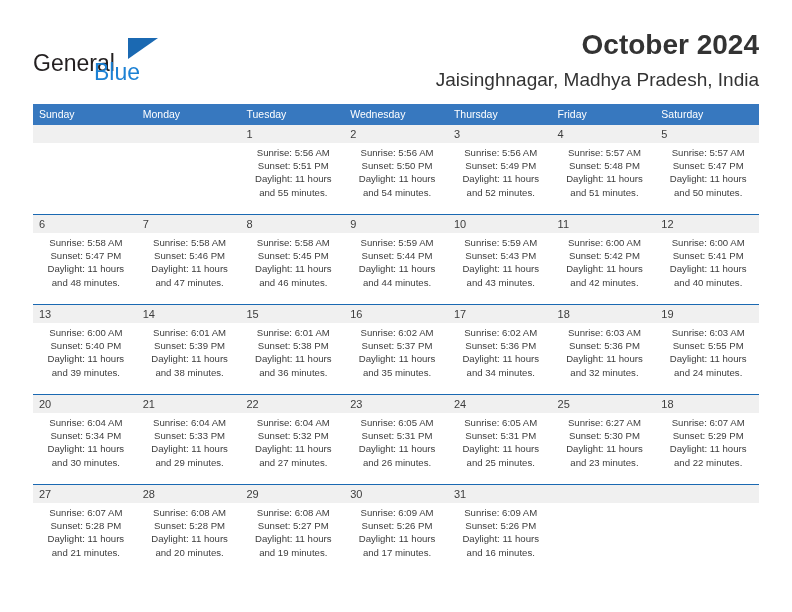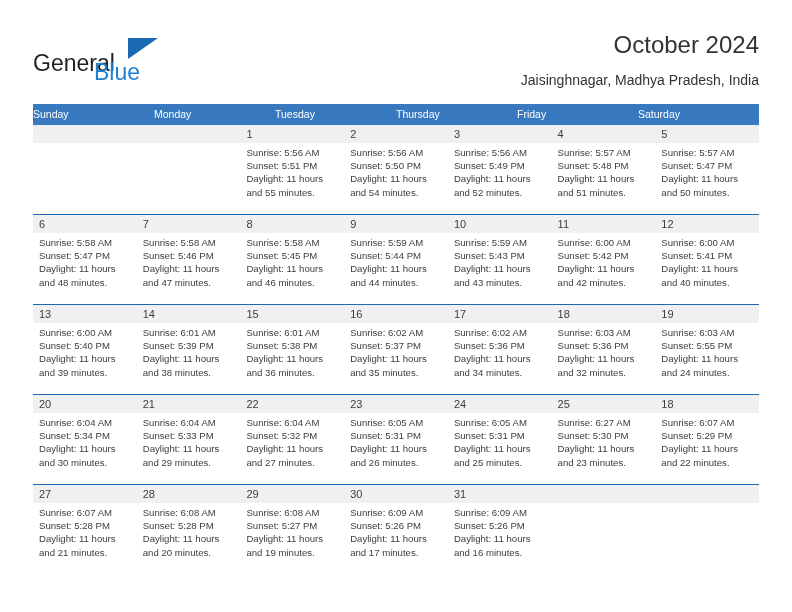"October 2024" .cal-title { font-size: 24px -> 28px; font-weight: normal -> bold }
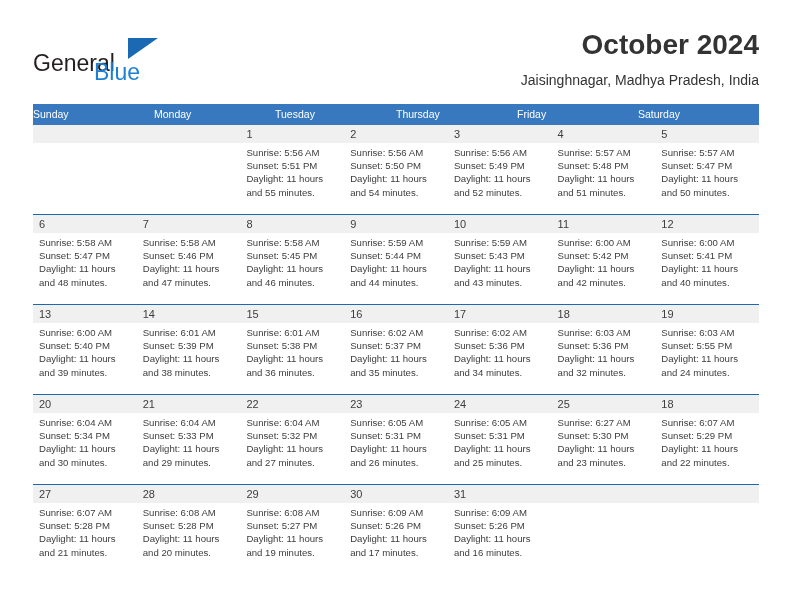"Jaisinghnagar, Madhya Pradesh, India" .cal-subtitle { font-size: 14px -> 19px }
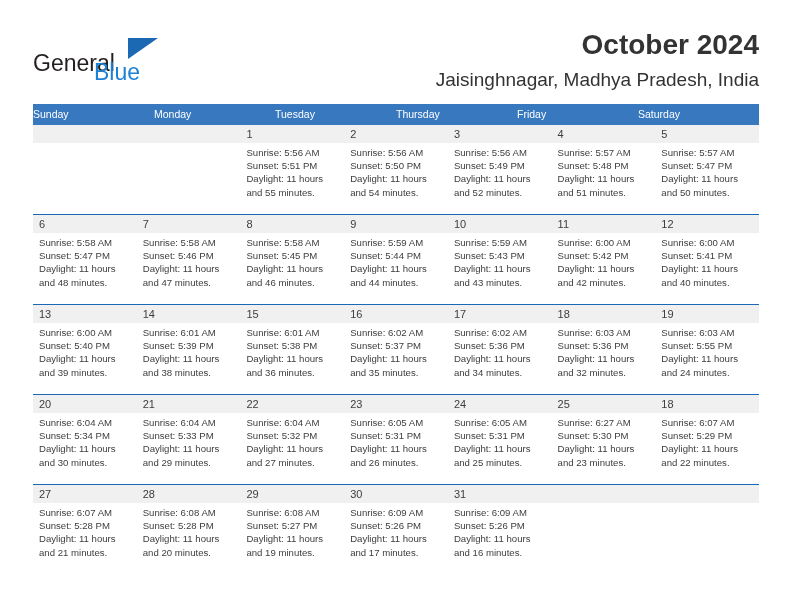"Sunday" .weekday-cell { padding-left: none -> 6px }
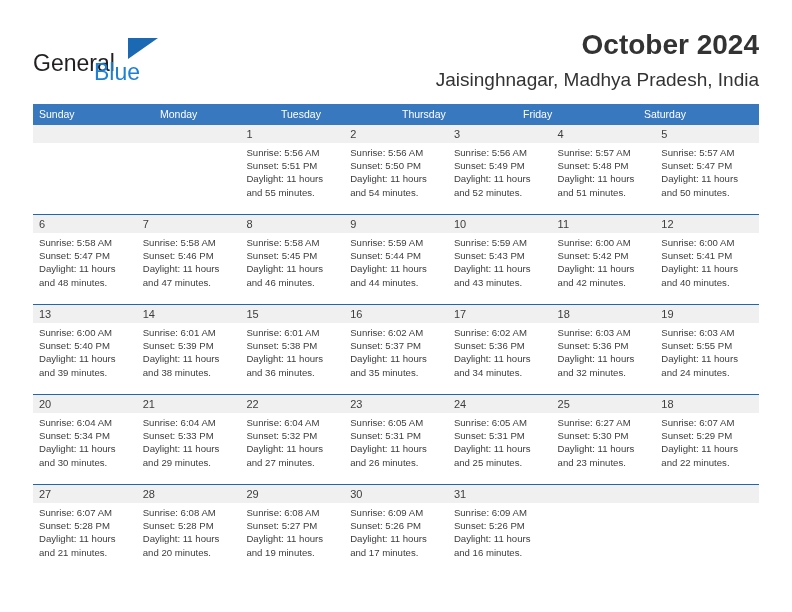"Wednesday" div.weekday-cell { html: none -> <div>Wednesday</div> }
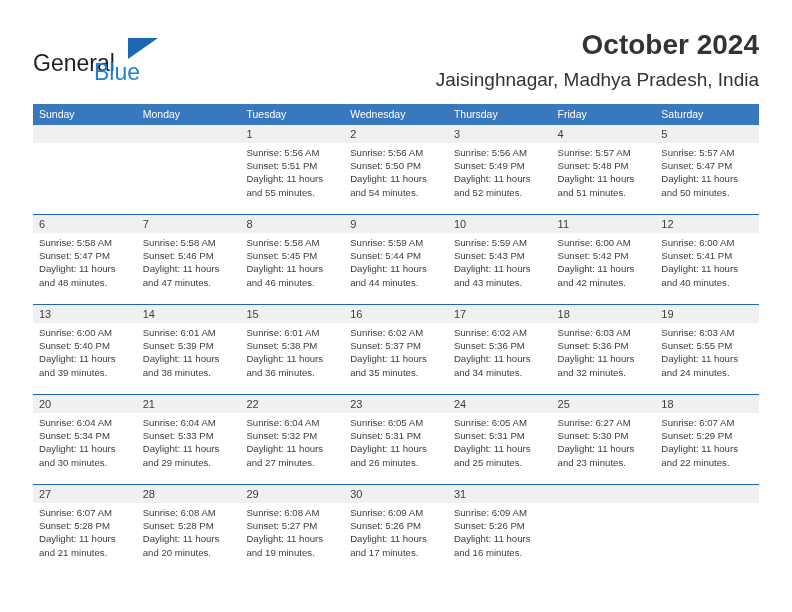"Sunrise: 5:56 AM" .detail-cell { text-align: none -> center }
